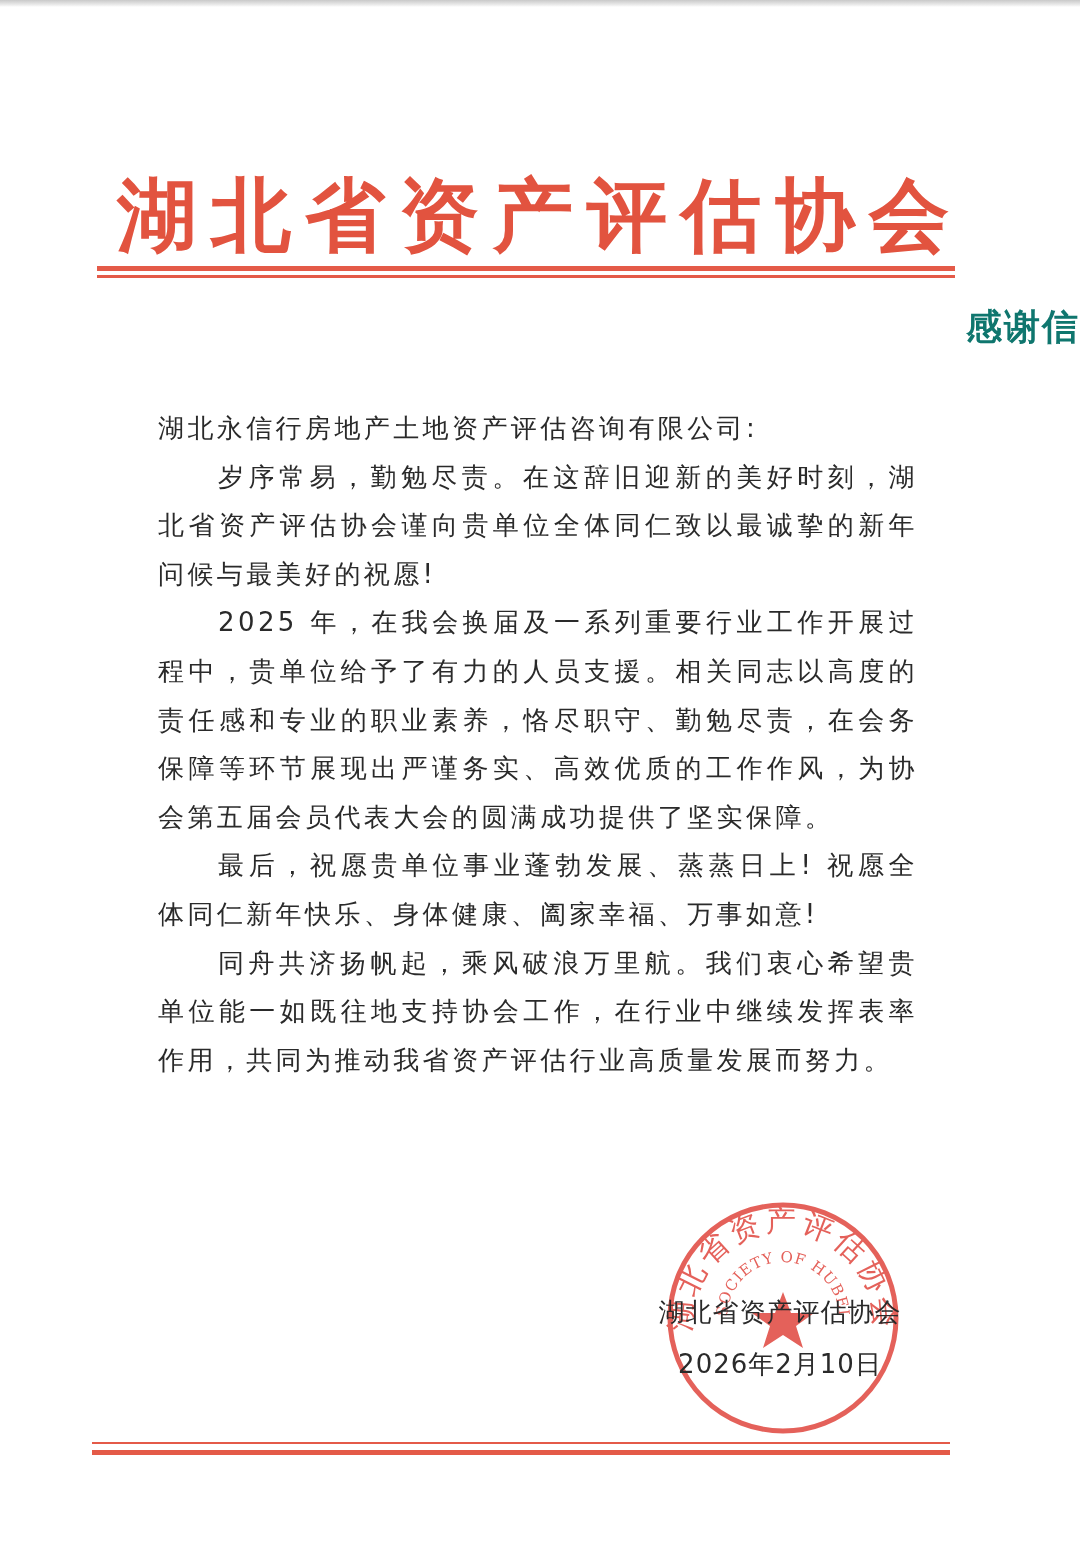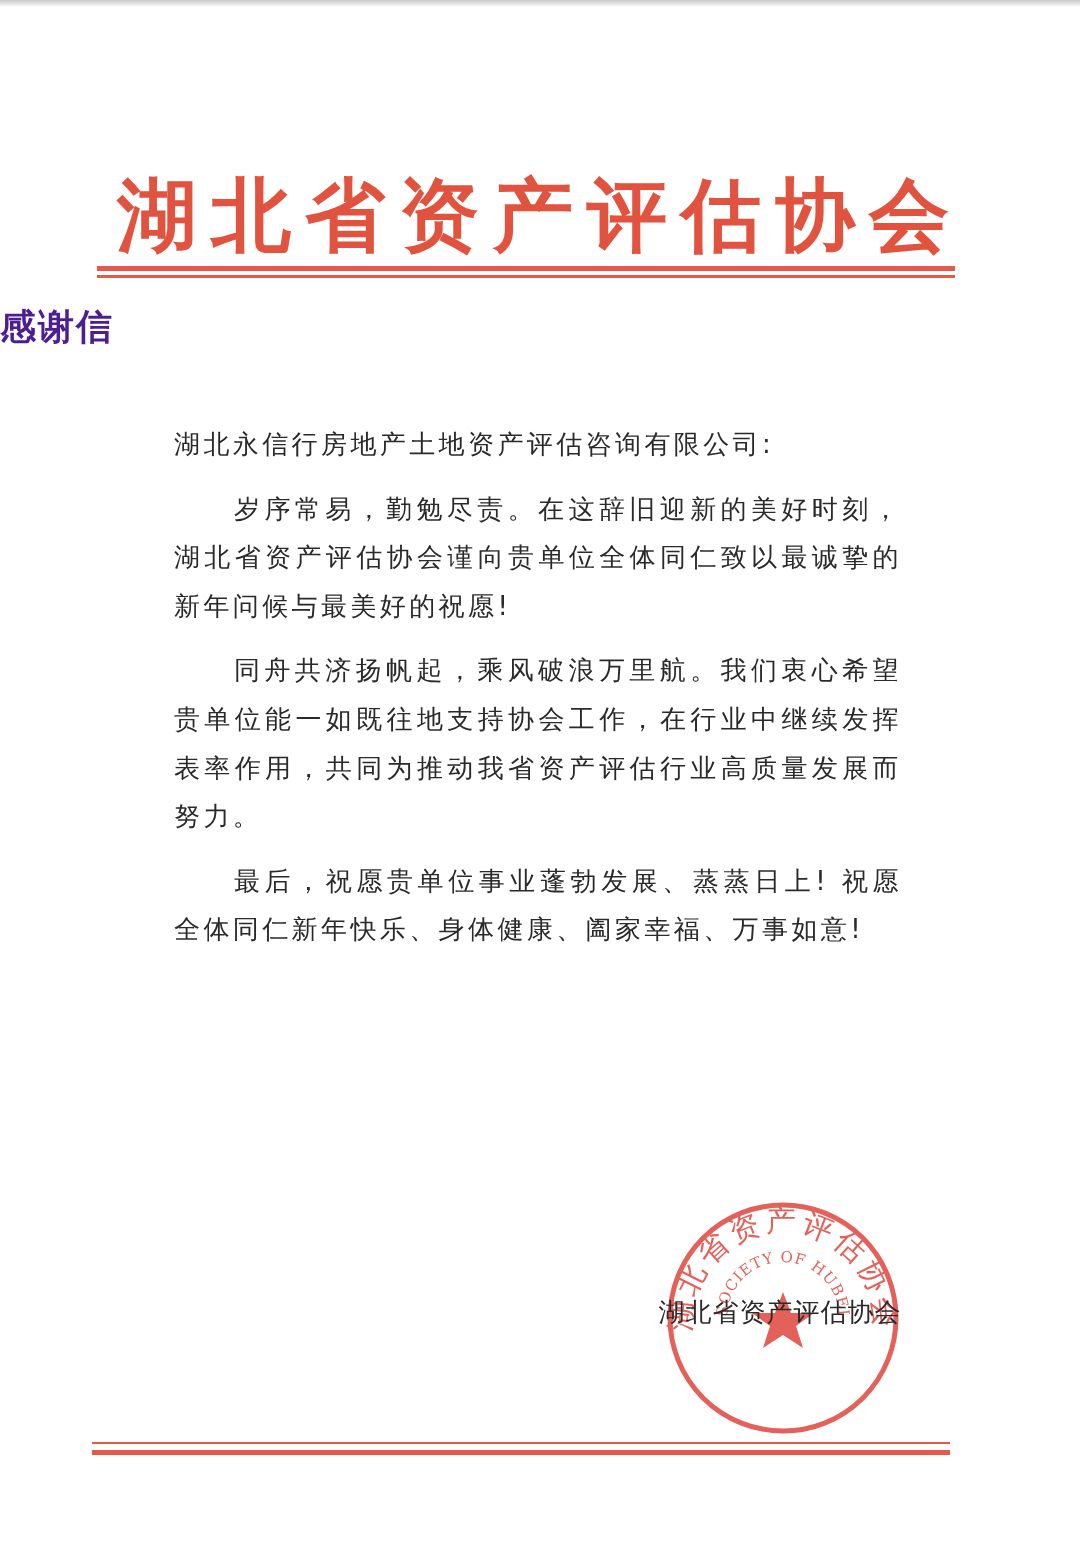"感谢信" .doc-title { color: #4c1d95 -> #0f766e; text-align: left -> right }
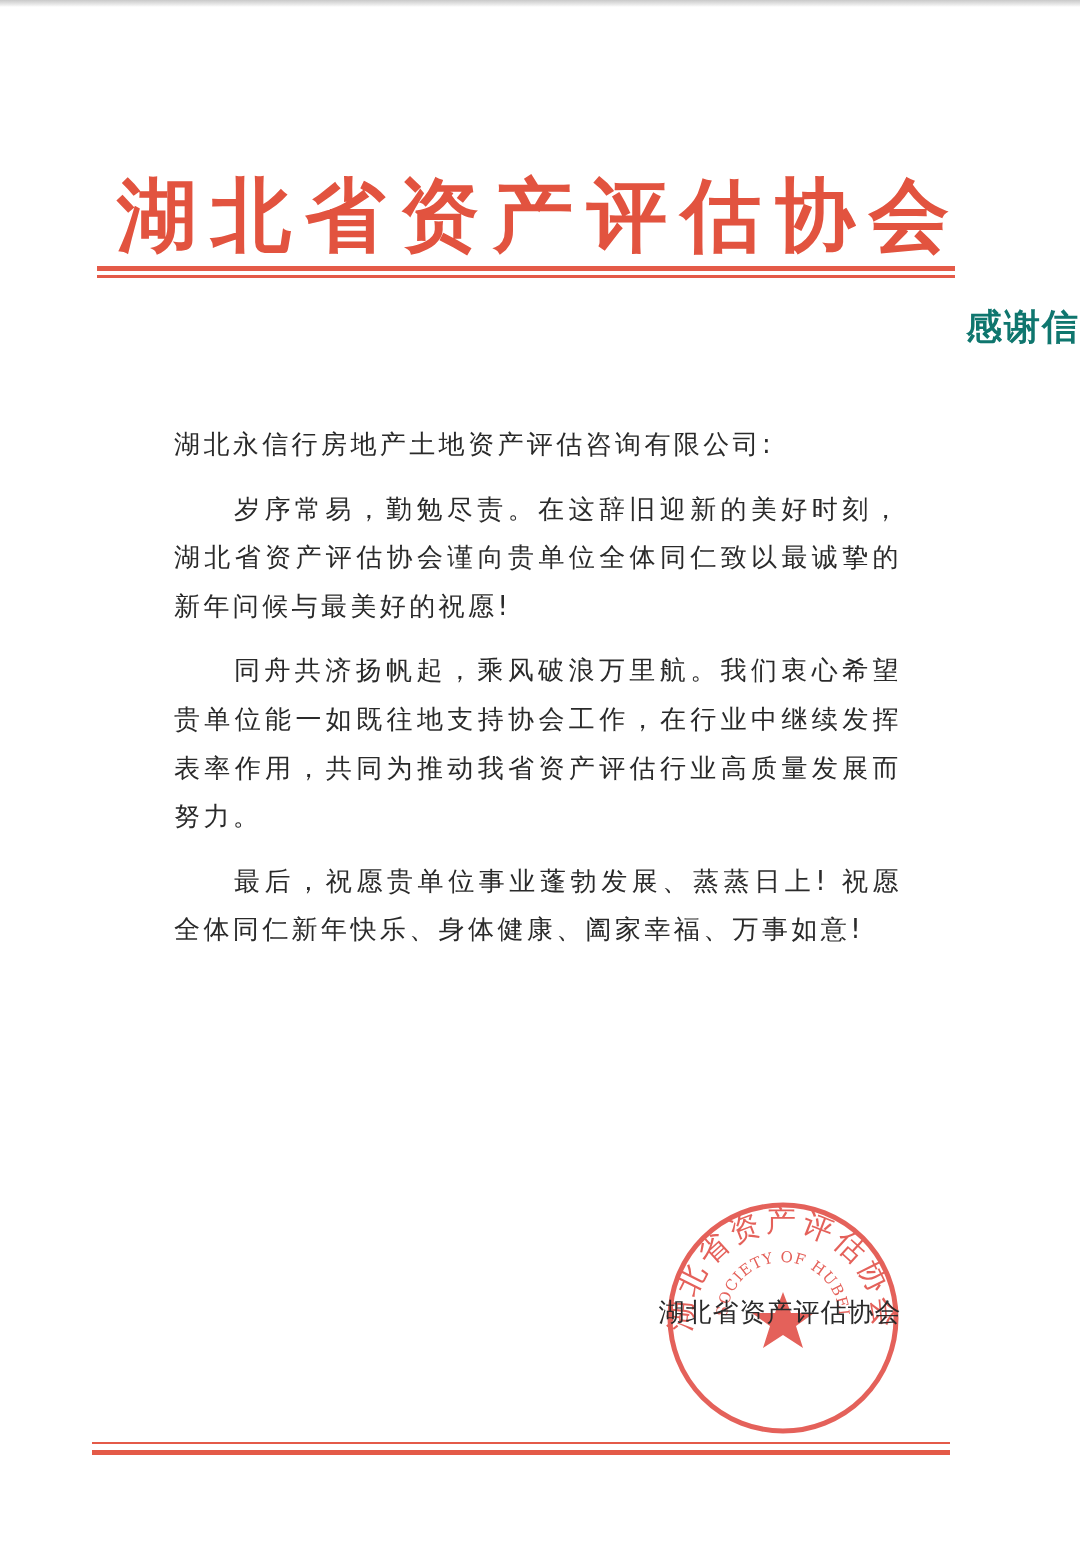"湖北永信行房地产土地资产评估咨询有限公司:" .body-text p { margin: 16px -> 0 }
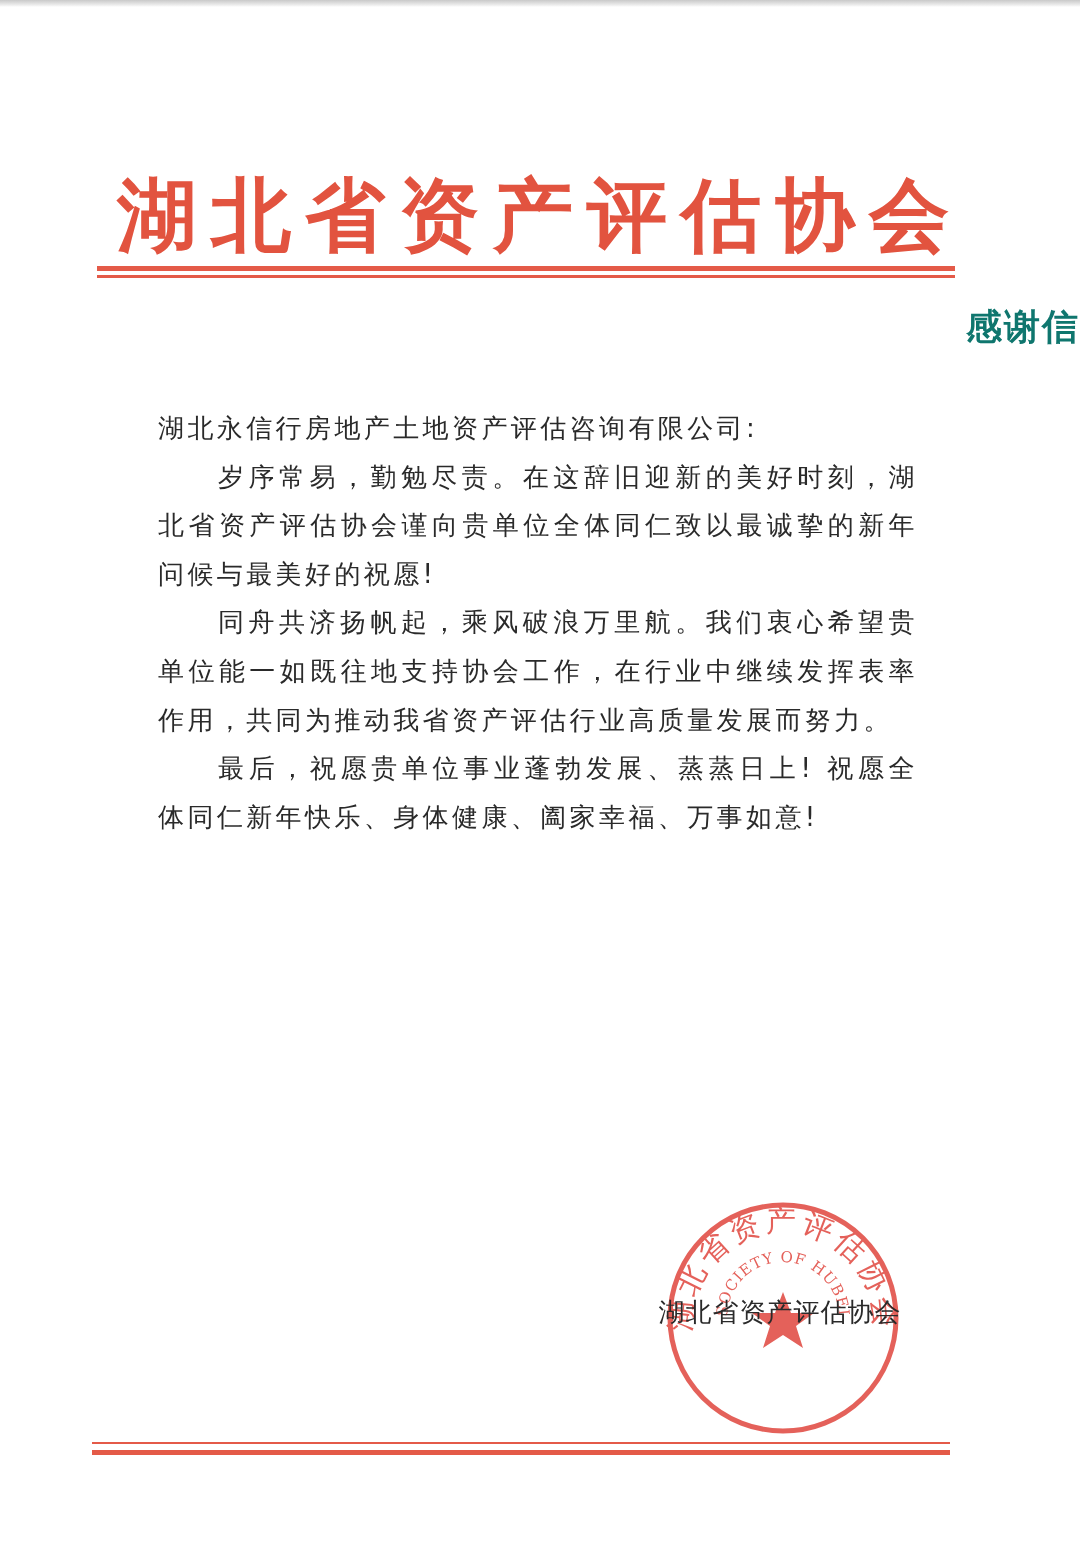"2025" p { html: none -> <p>2025 年，在我会换届及一系列重要行业工作开展过程中，贵单位给予了有力的人员支援。相关同志以高度的责任感和专业的职业素养，恪尽职守、勤勉尽责，在会务保障等环节展现出严谨务实、高效优质的工作作风，为协会第五届会员代表大会的圆满成功提供了坚实保障。</p> }
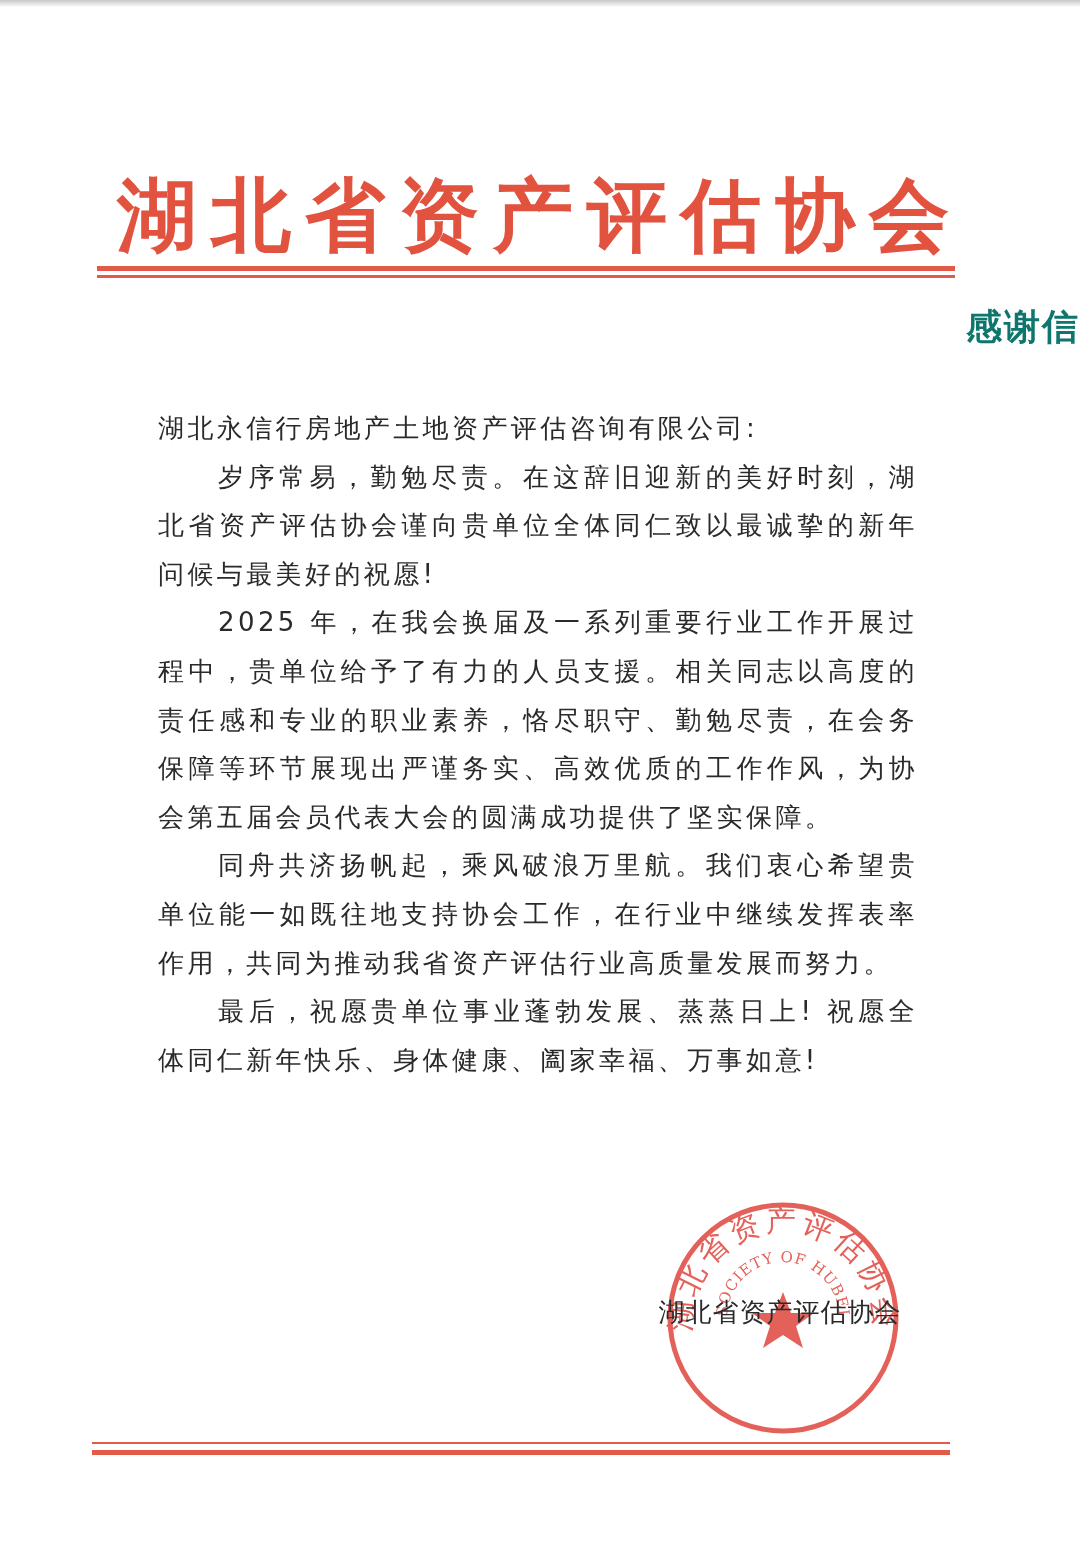"同舟共济扬帆起，乘风破浪万里航。我们衷心希望贵单位能一如既往地支持协会工作，在行" p { order: before "最后，祝愿贵单位事业蓬勃发展、蒸蒸日上!" -> after "最后，祝愿贵单位事业蓬勃发展、蒸蒸日上!" }
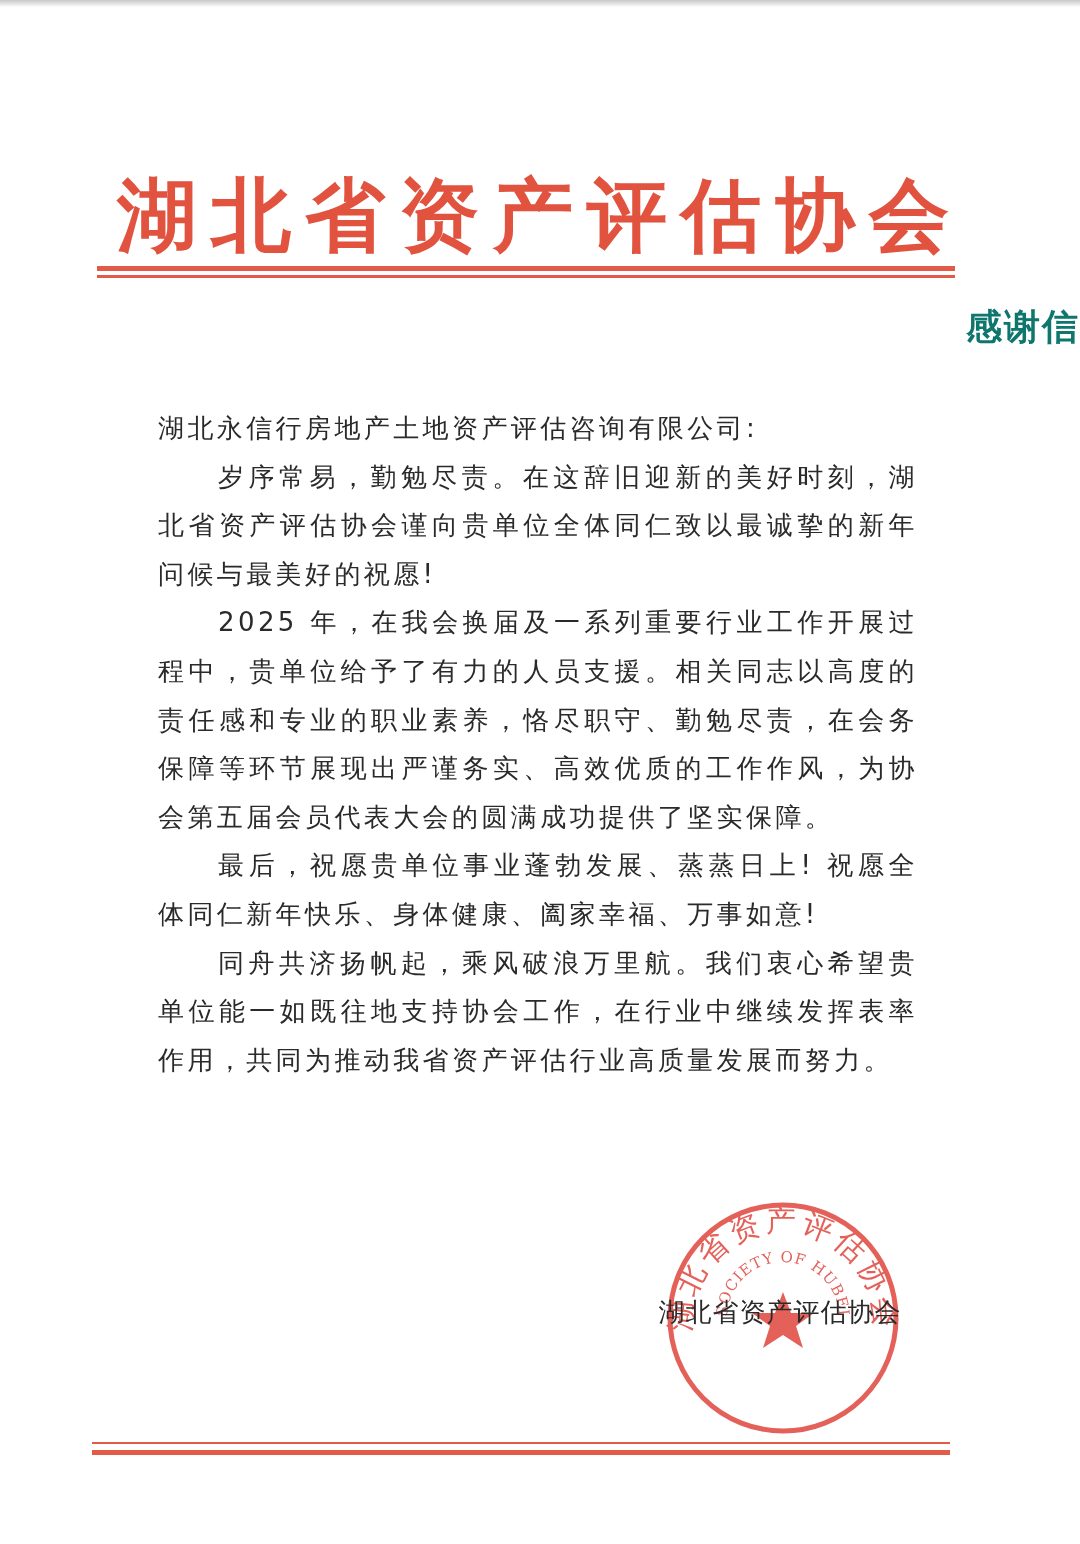"2026年2月10日" div { html: none -> <div>2026年2月10日</div> }
